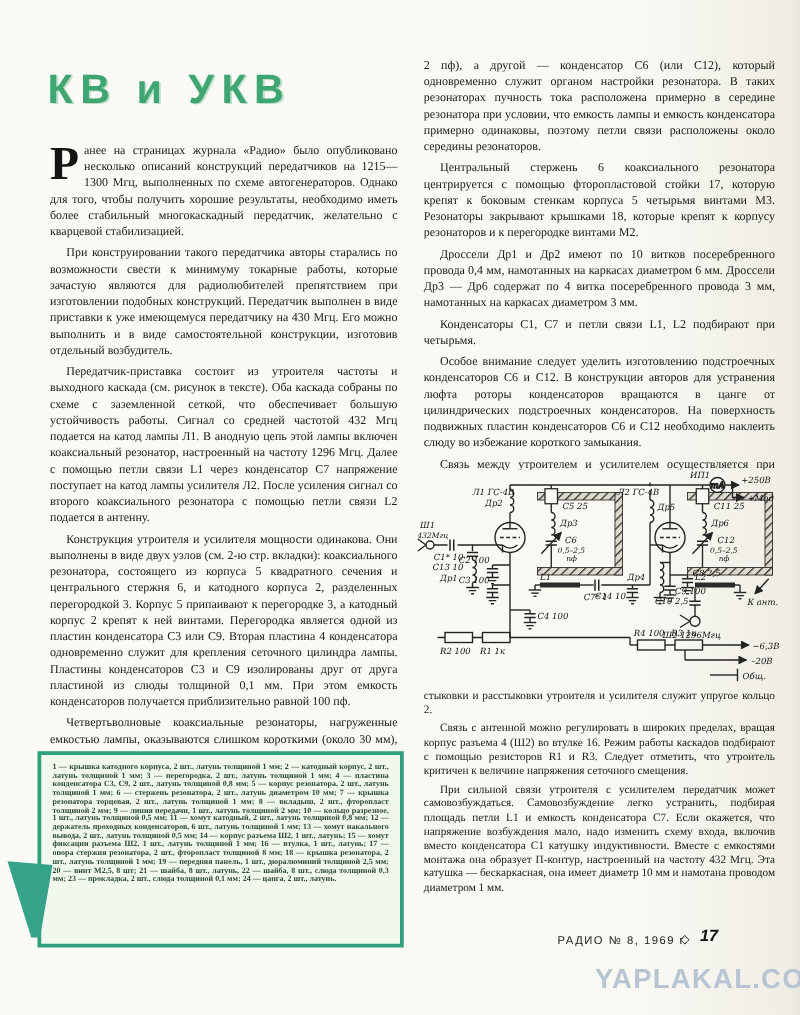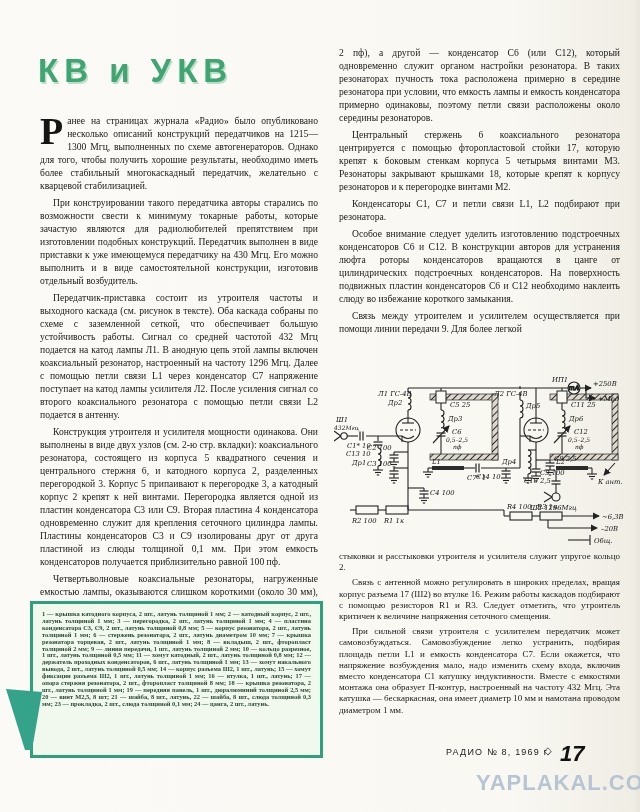"Дроссели Др1 и Др2 имеют" p { html: none -> <p>Дроссели Др1 и Др2 имеют по 10 витков посеребренного провода 0,4 мм, намотанных на каркасах диаметром 6 мм. Дроссели Др3 — Др6 содержат по 4 витка посеребренного провода 3 мм, намотанных на каркасах диаметром 3 мм.</p> }
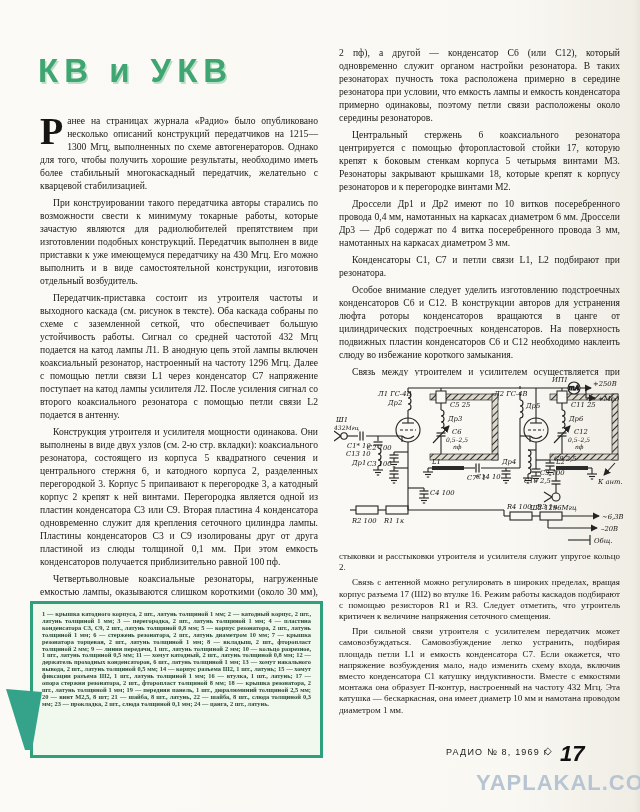"Конденсаторы С1, С7 и петли" p { text: резонатора -> четырьмя }
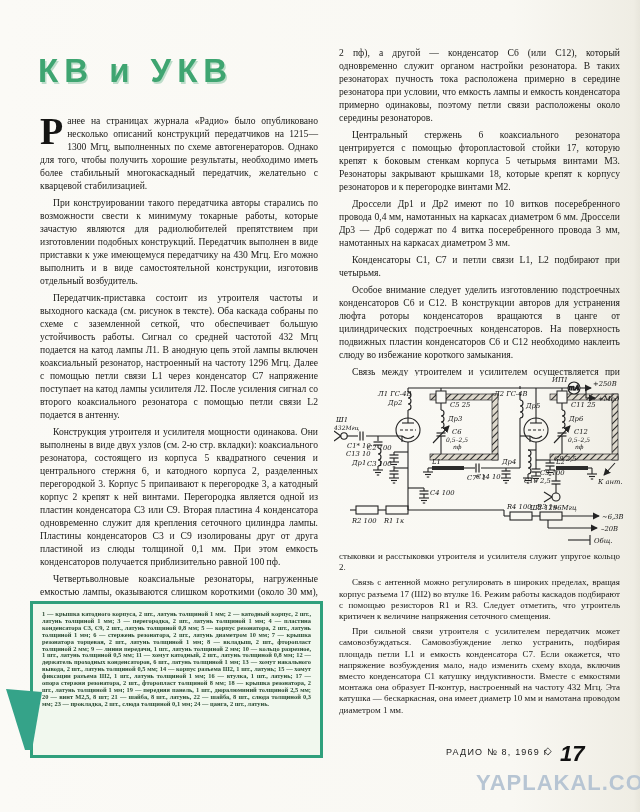"Связь с антенной можно регулировать" p { text: 17 -> 4 }
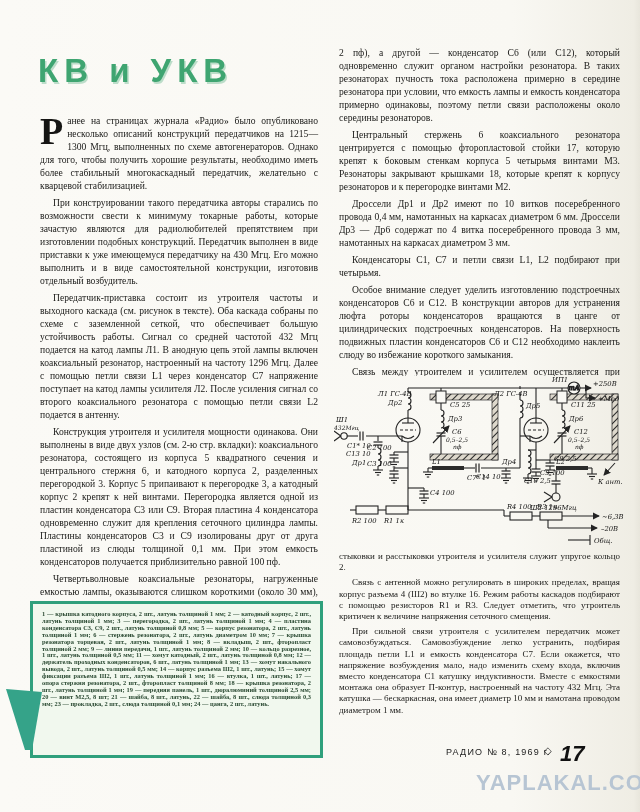"17" .footer-page { font-size: 22px -> 13px }
